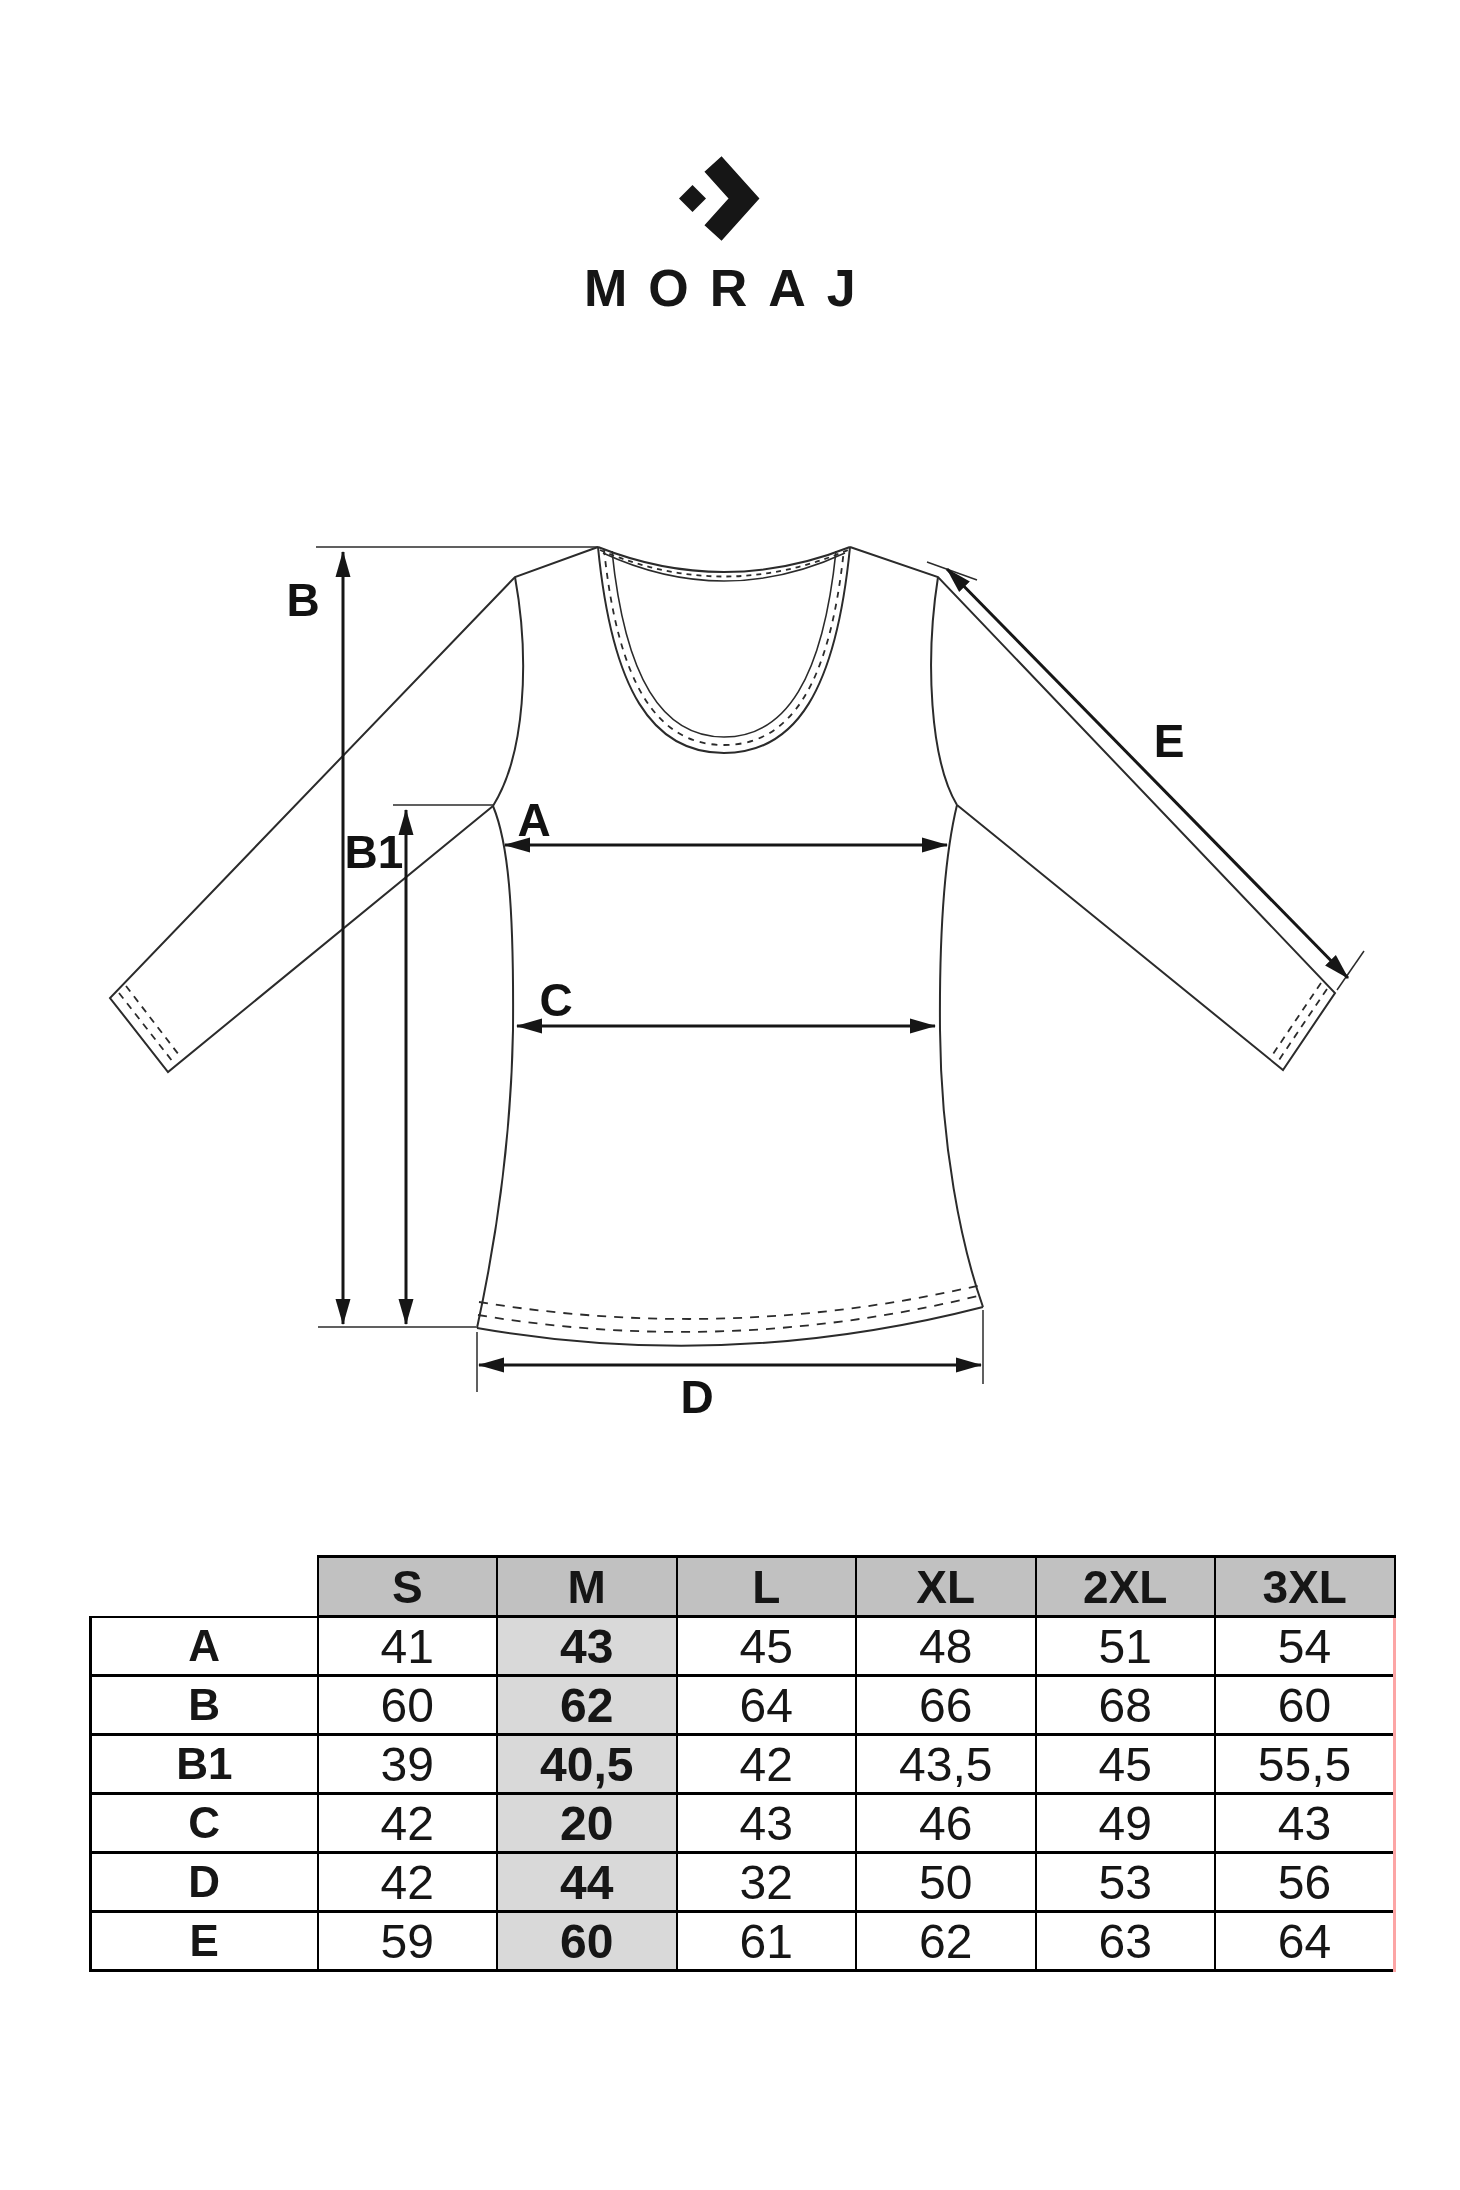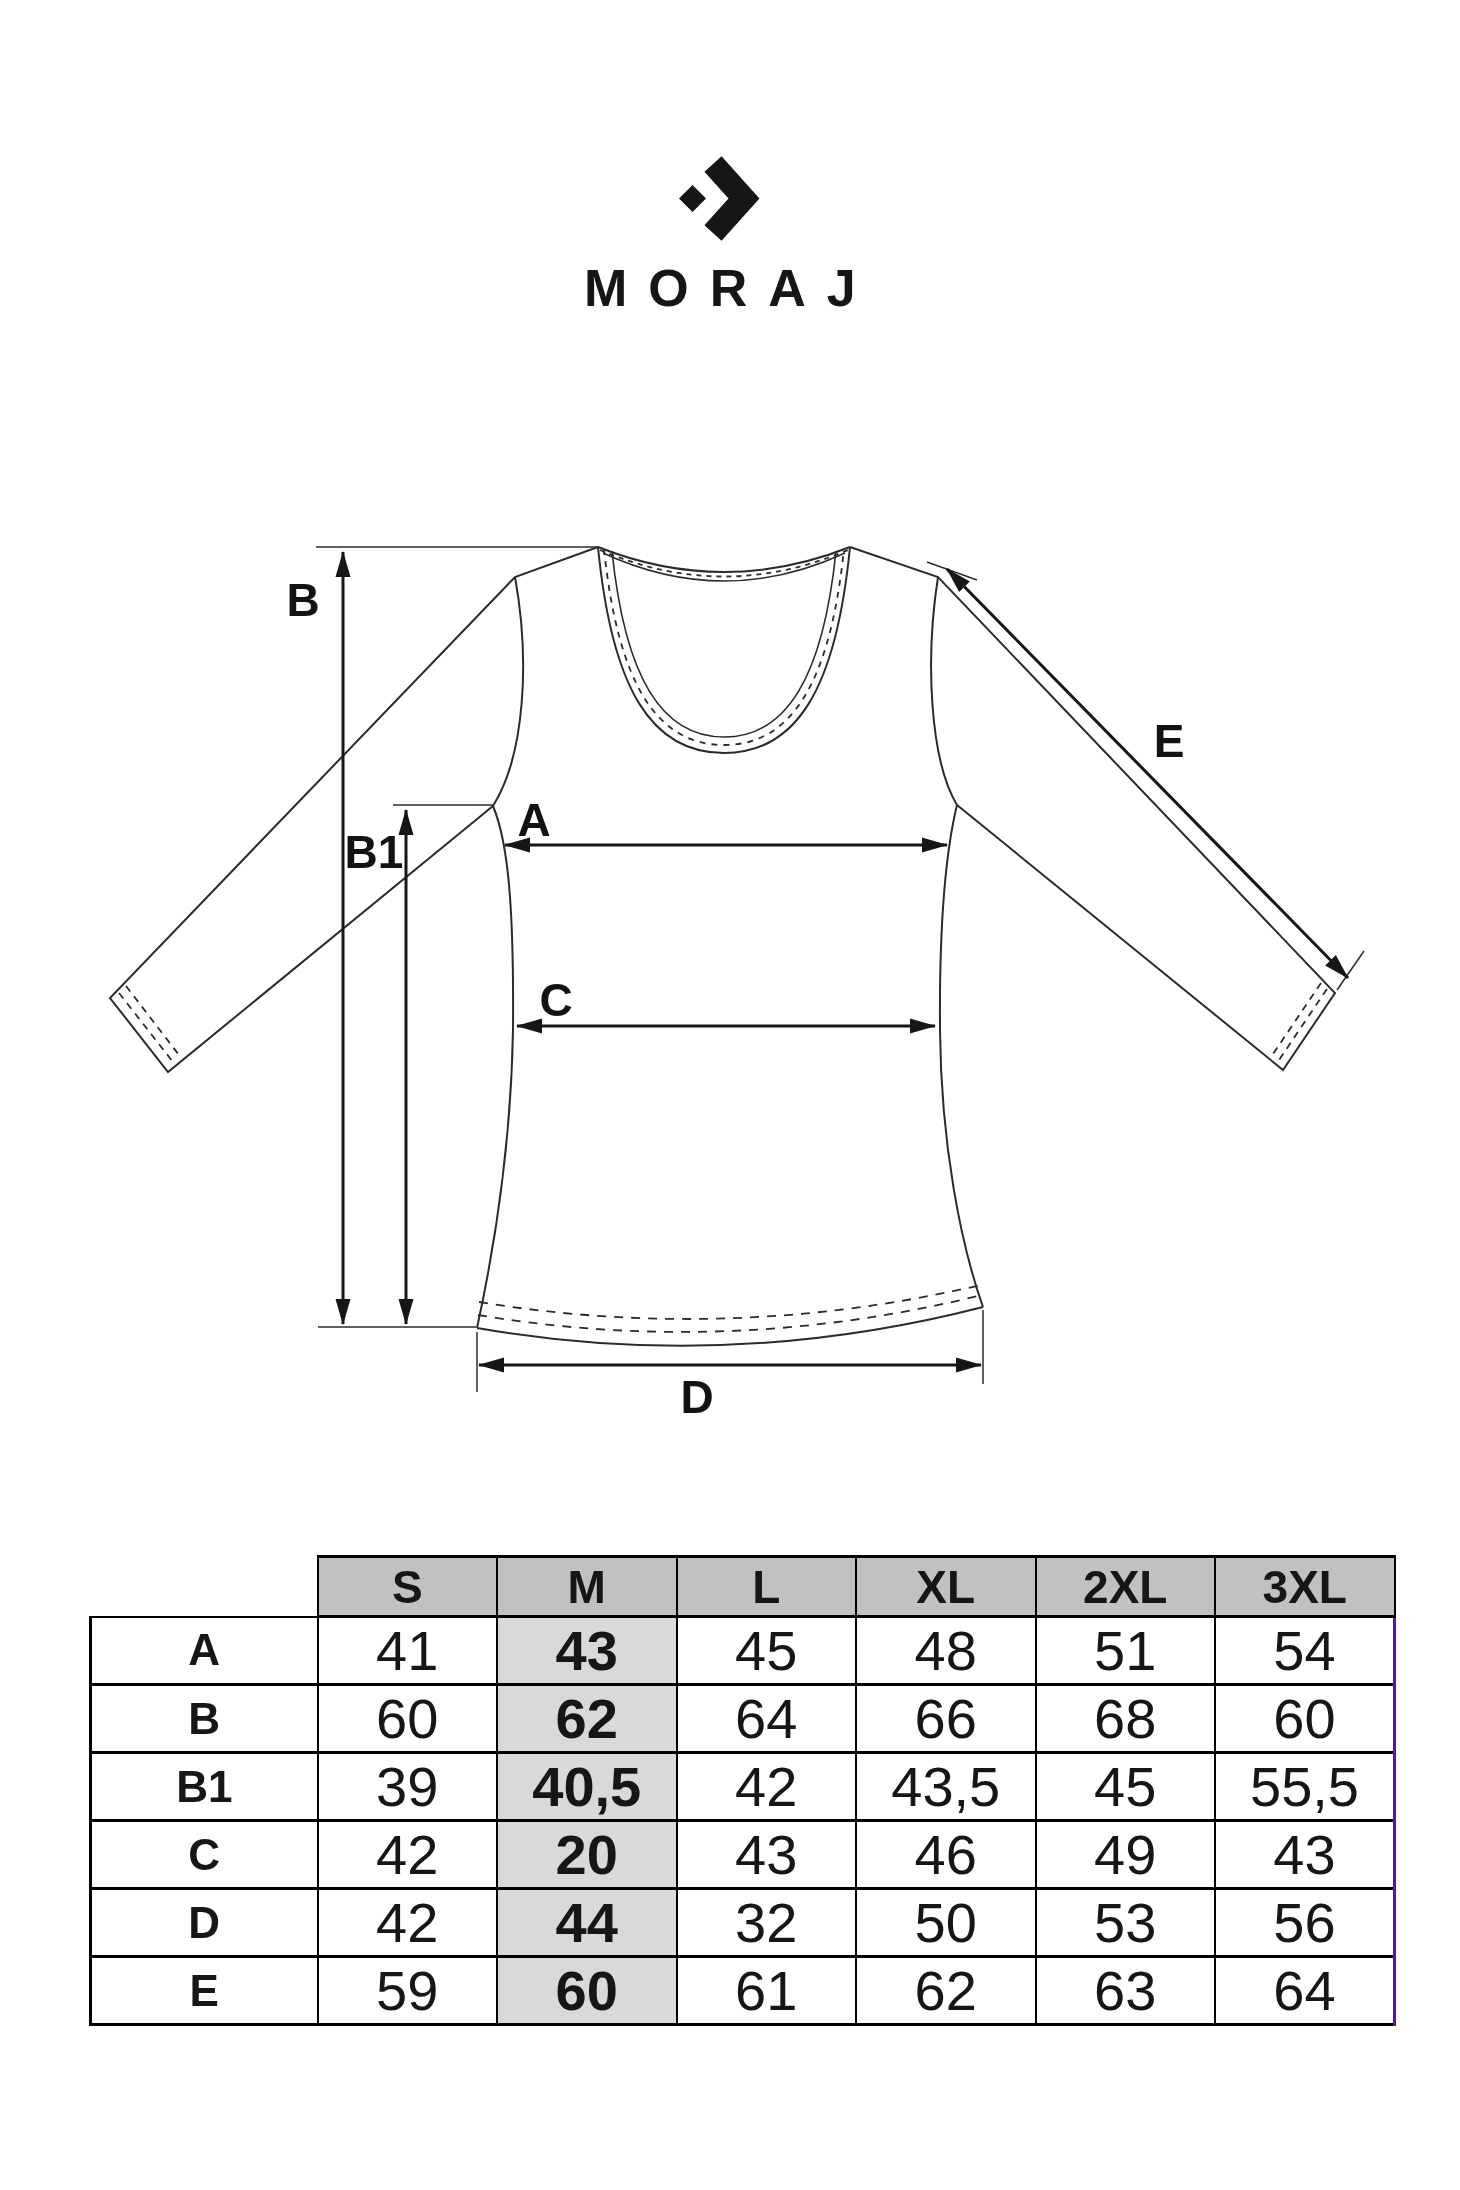"41" table.size-table tbody td { font-size: 56px -> 48px }
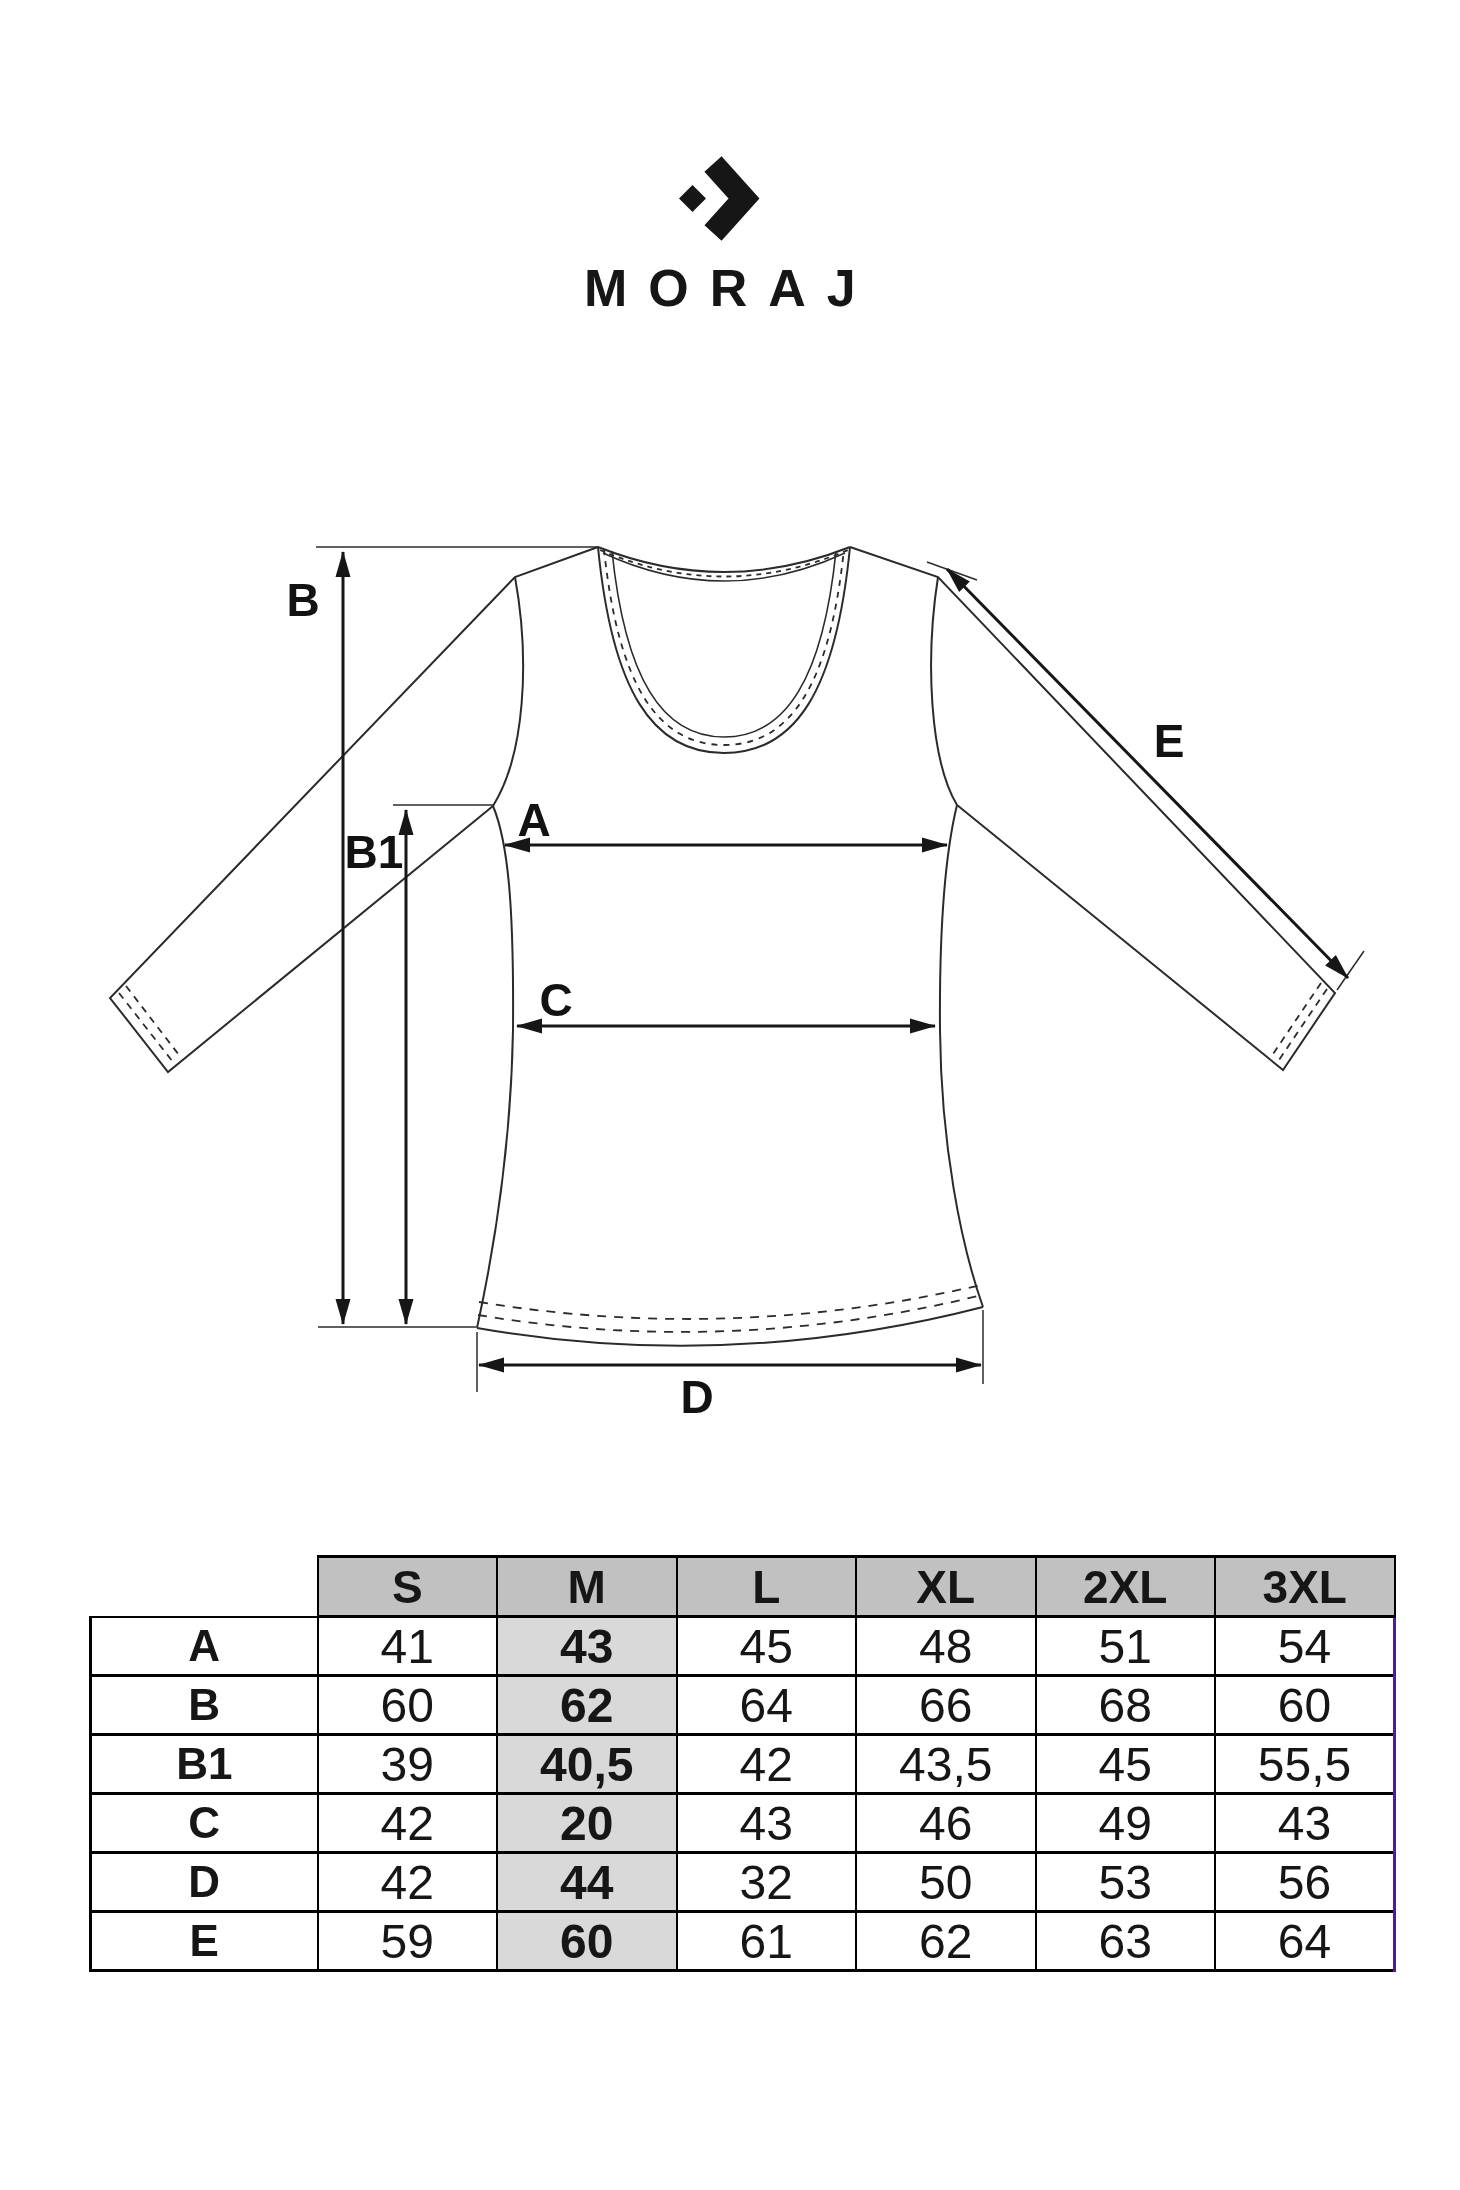"54" table.size-table td:last-child { border-right: 3px solid #4c1d95 -> 3px solid #fca5a5 }
